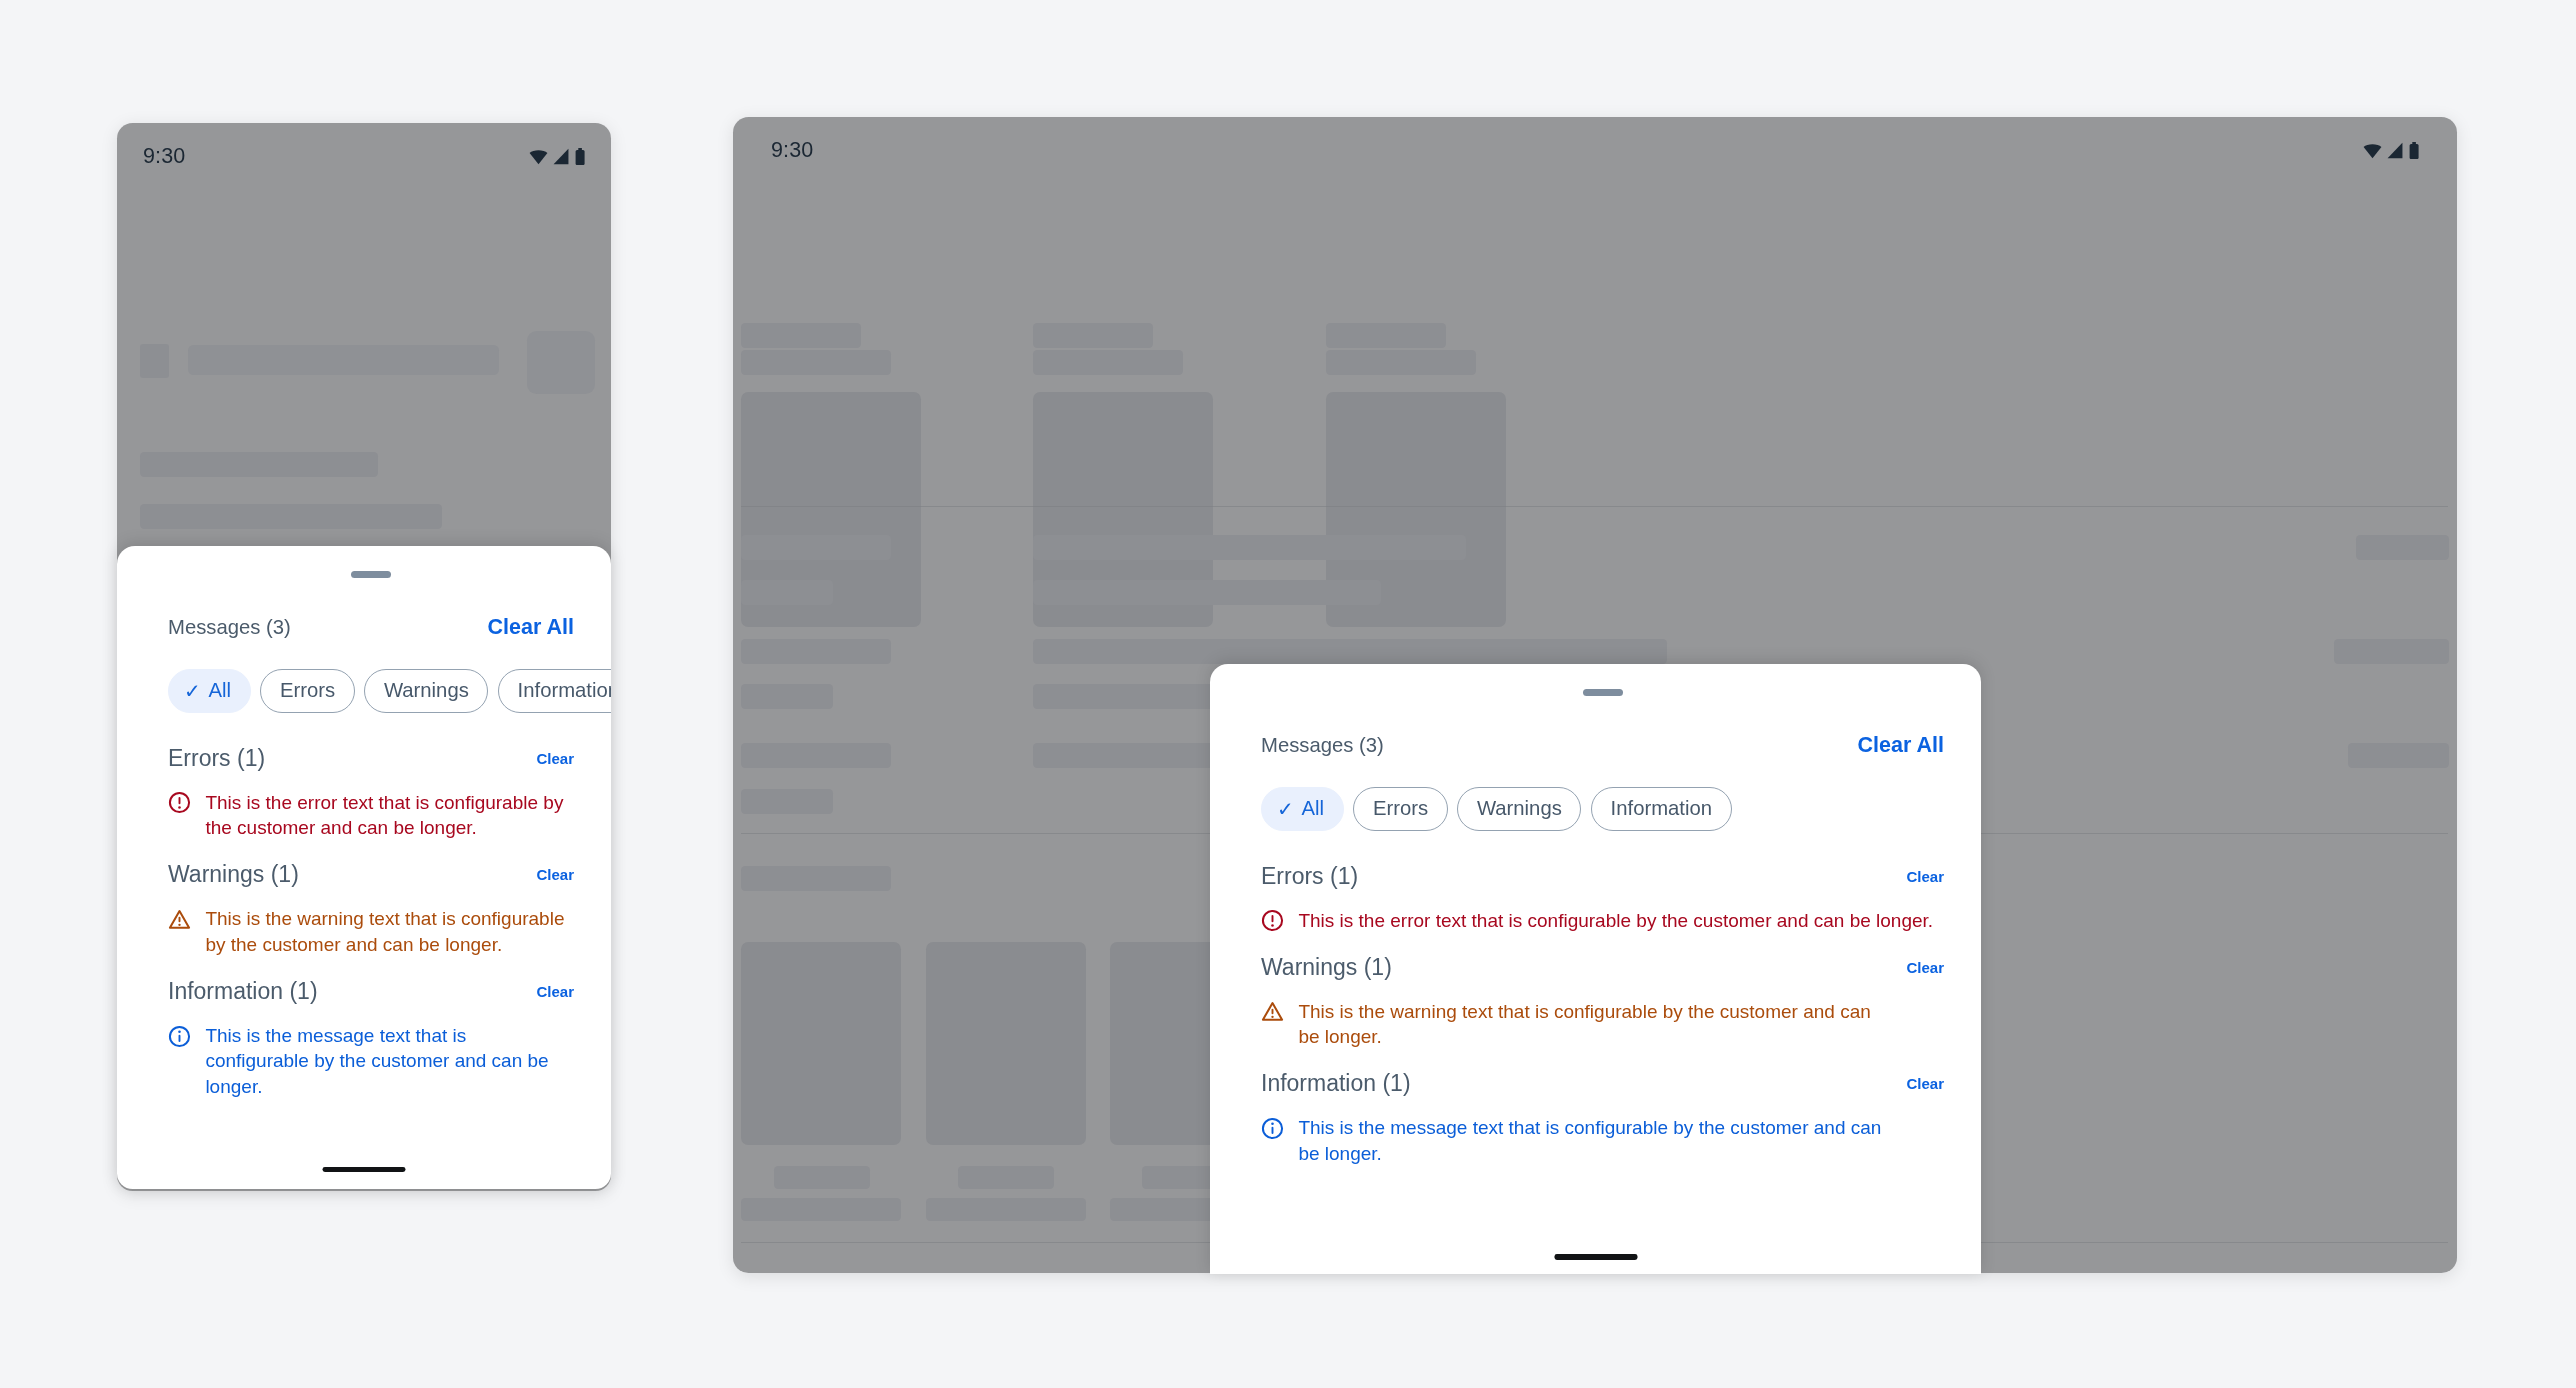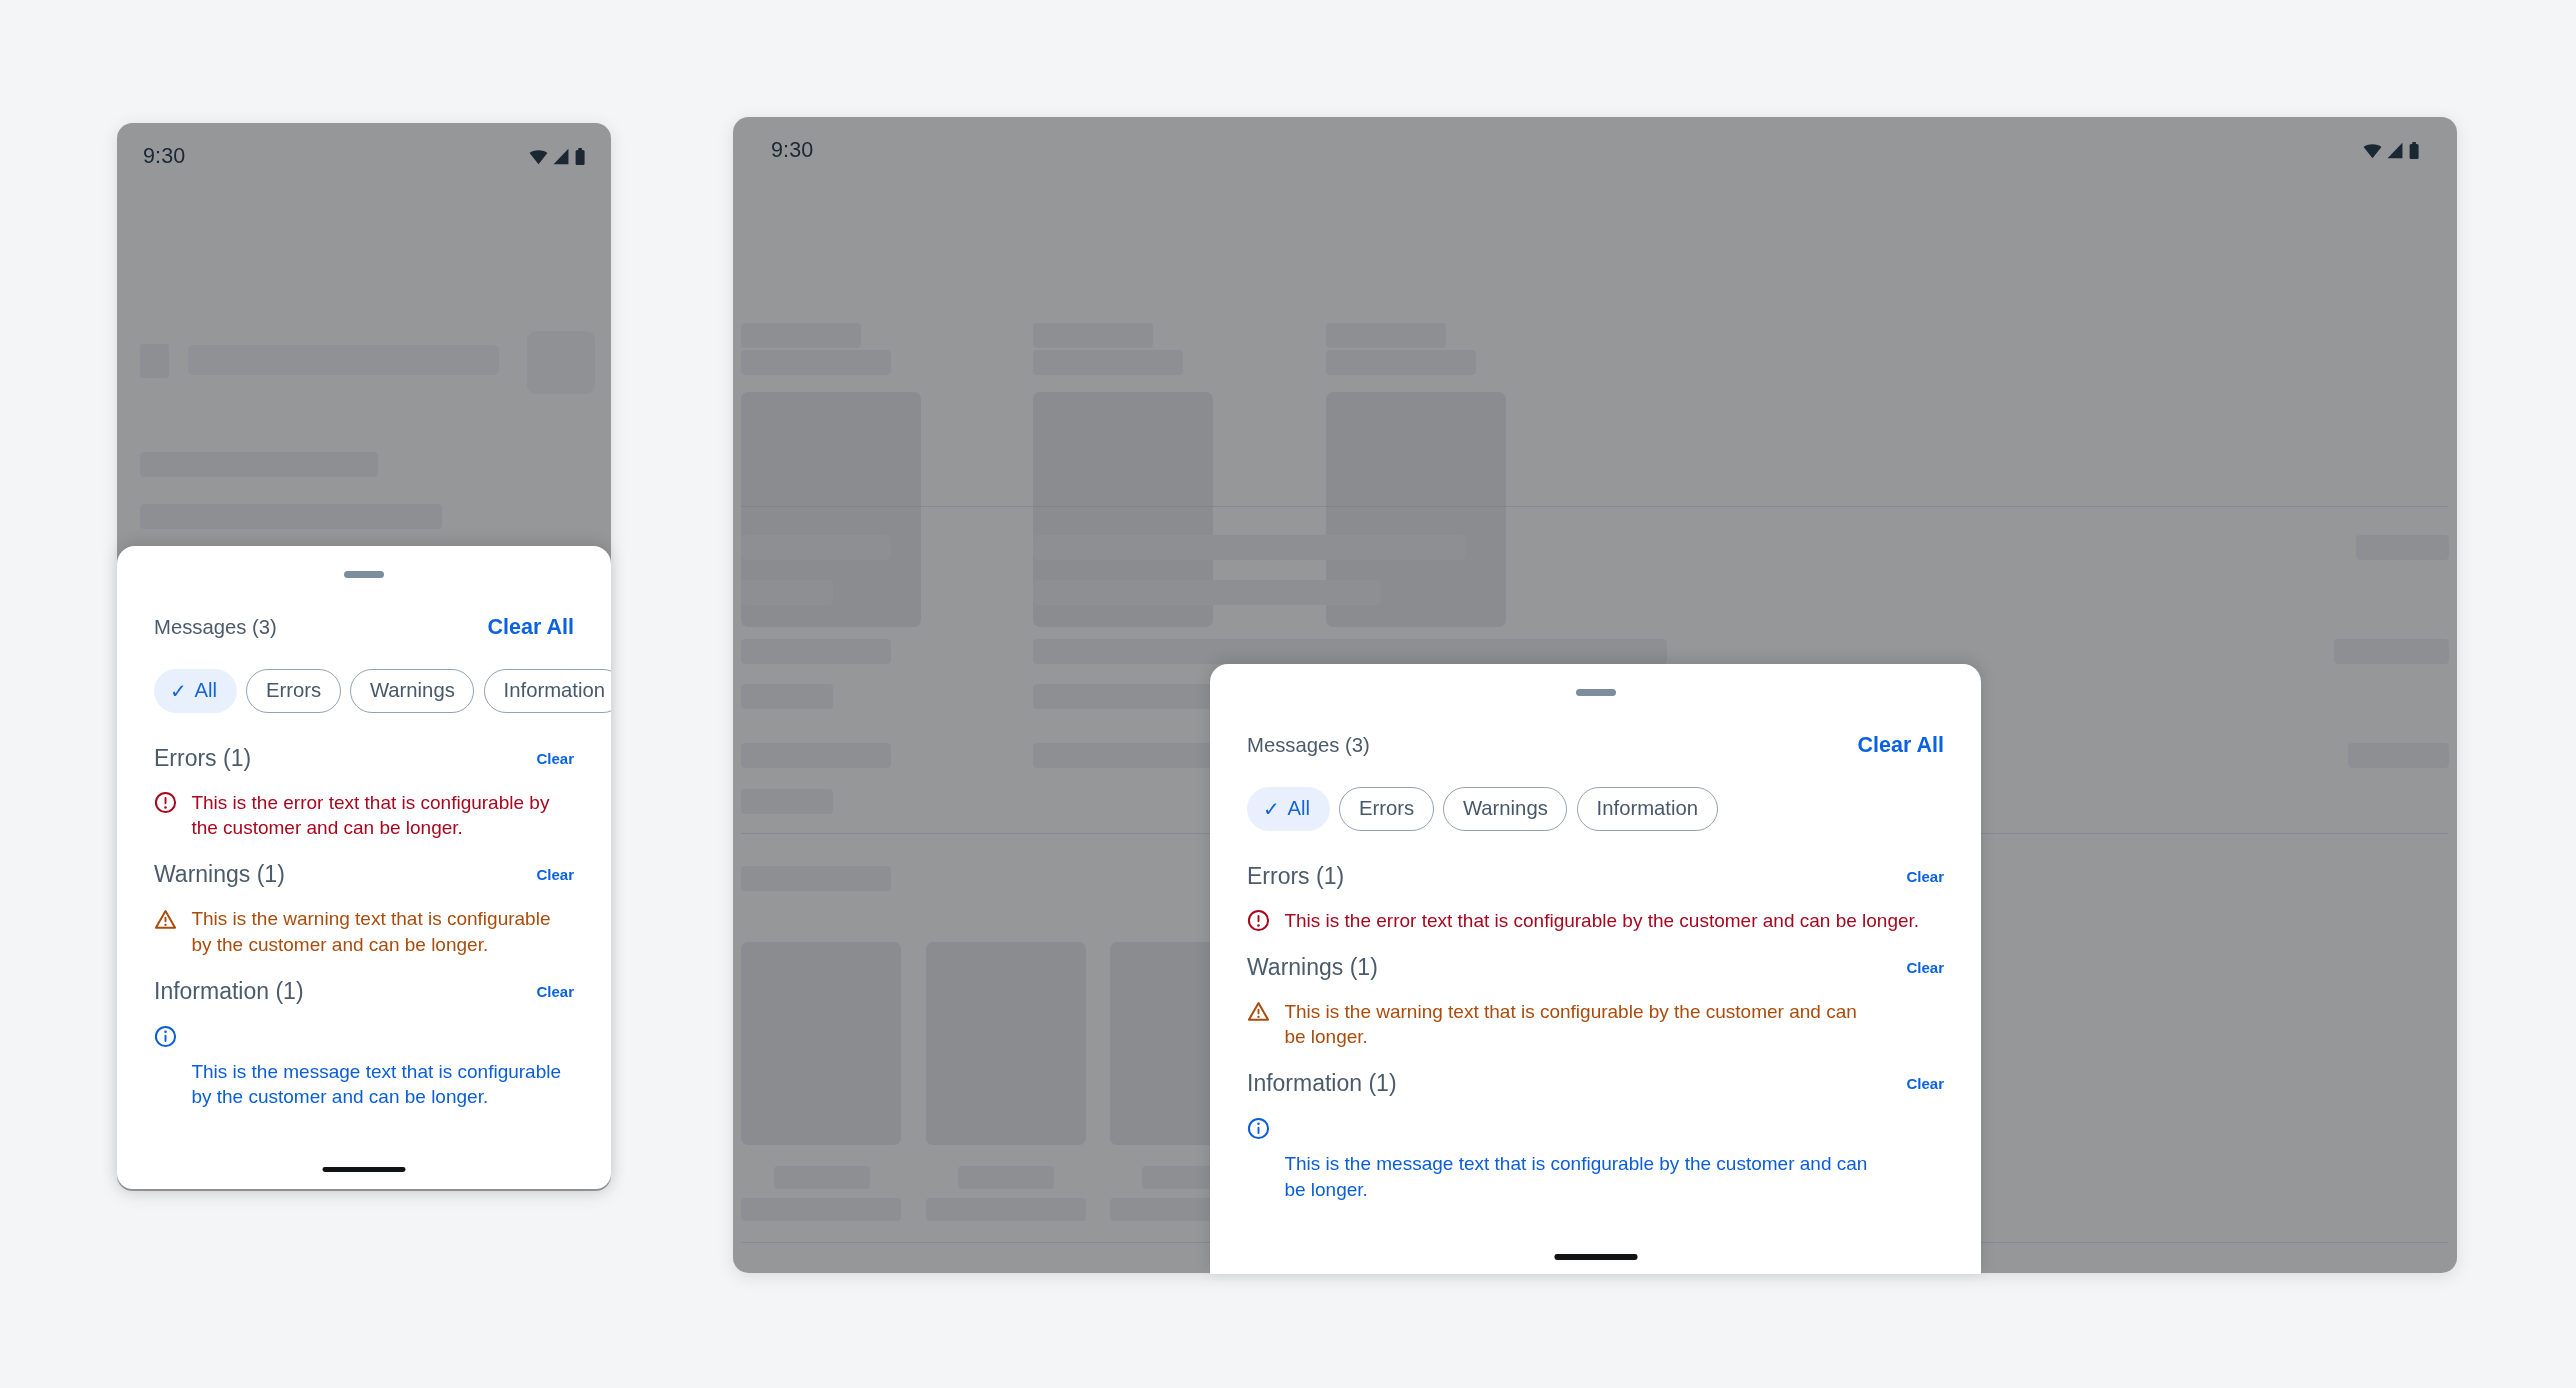"Messages (3)" .sheet { padding-left: none -> 14px }
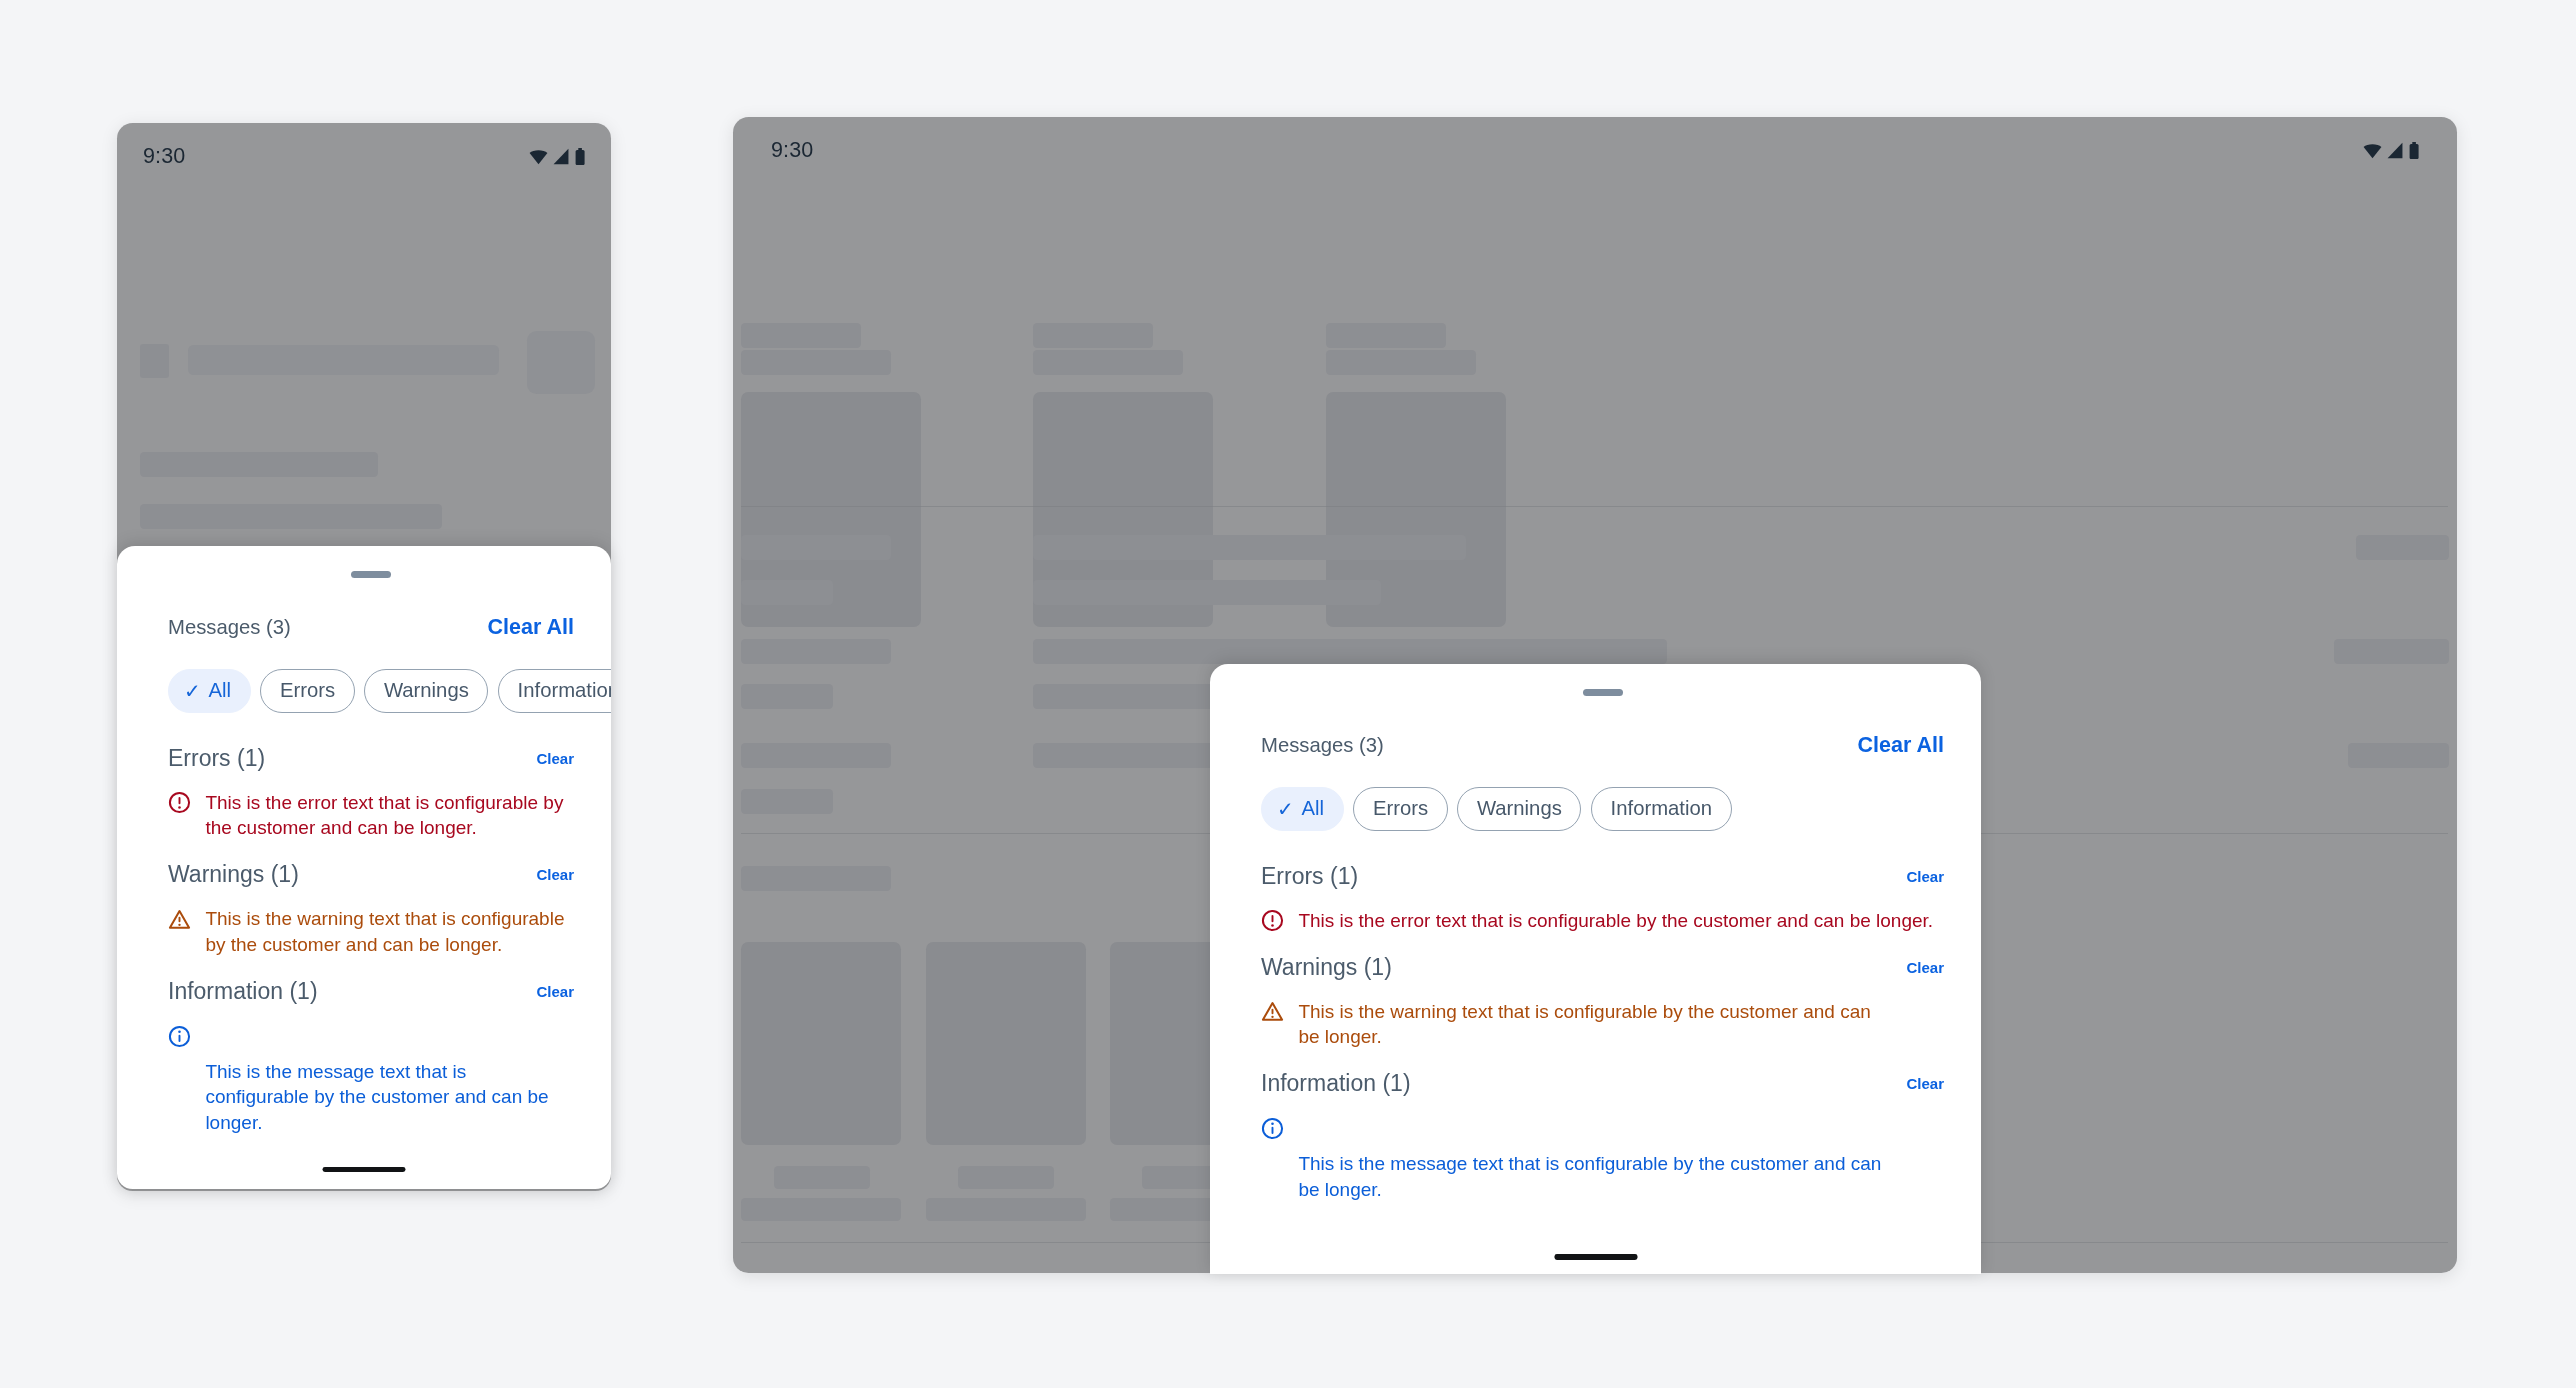"This is the message text" .msg-info .msg-text { margin-top: 36px -> none }
